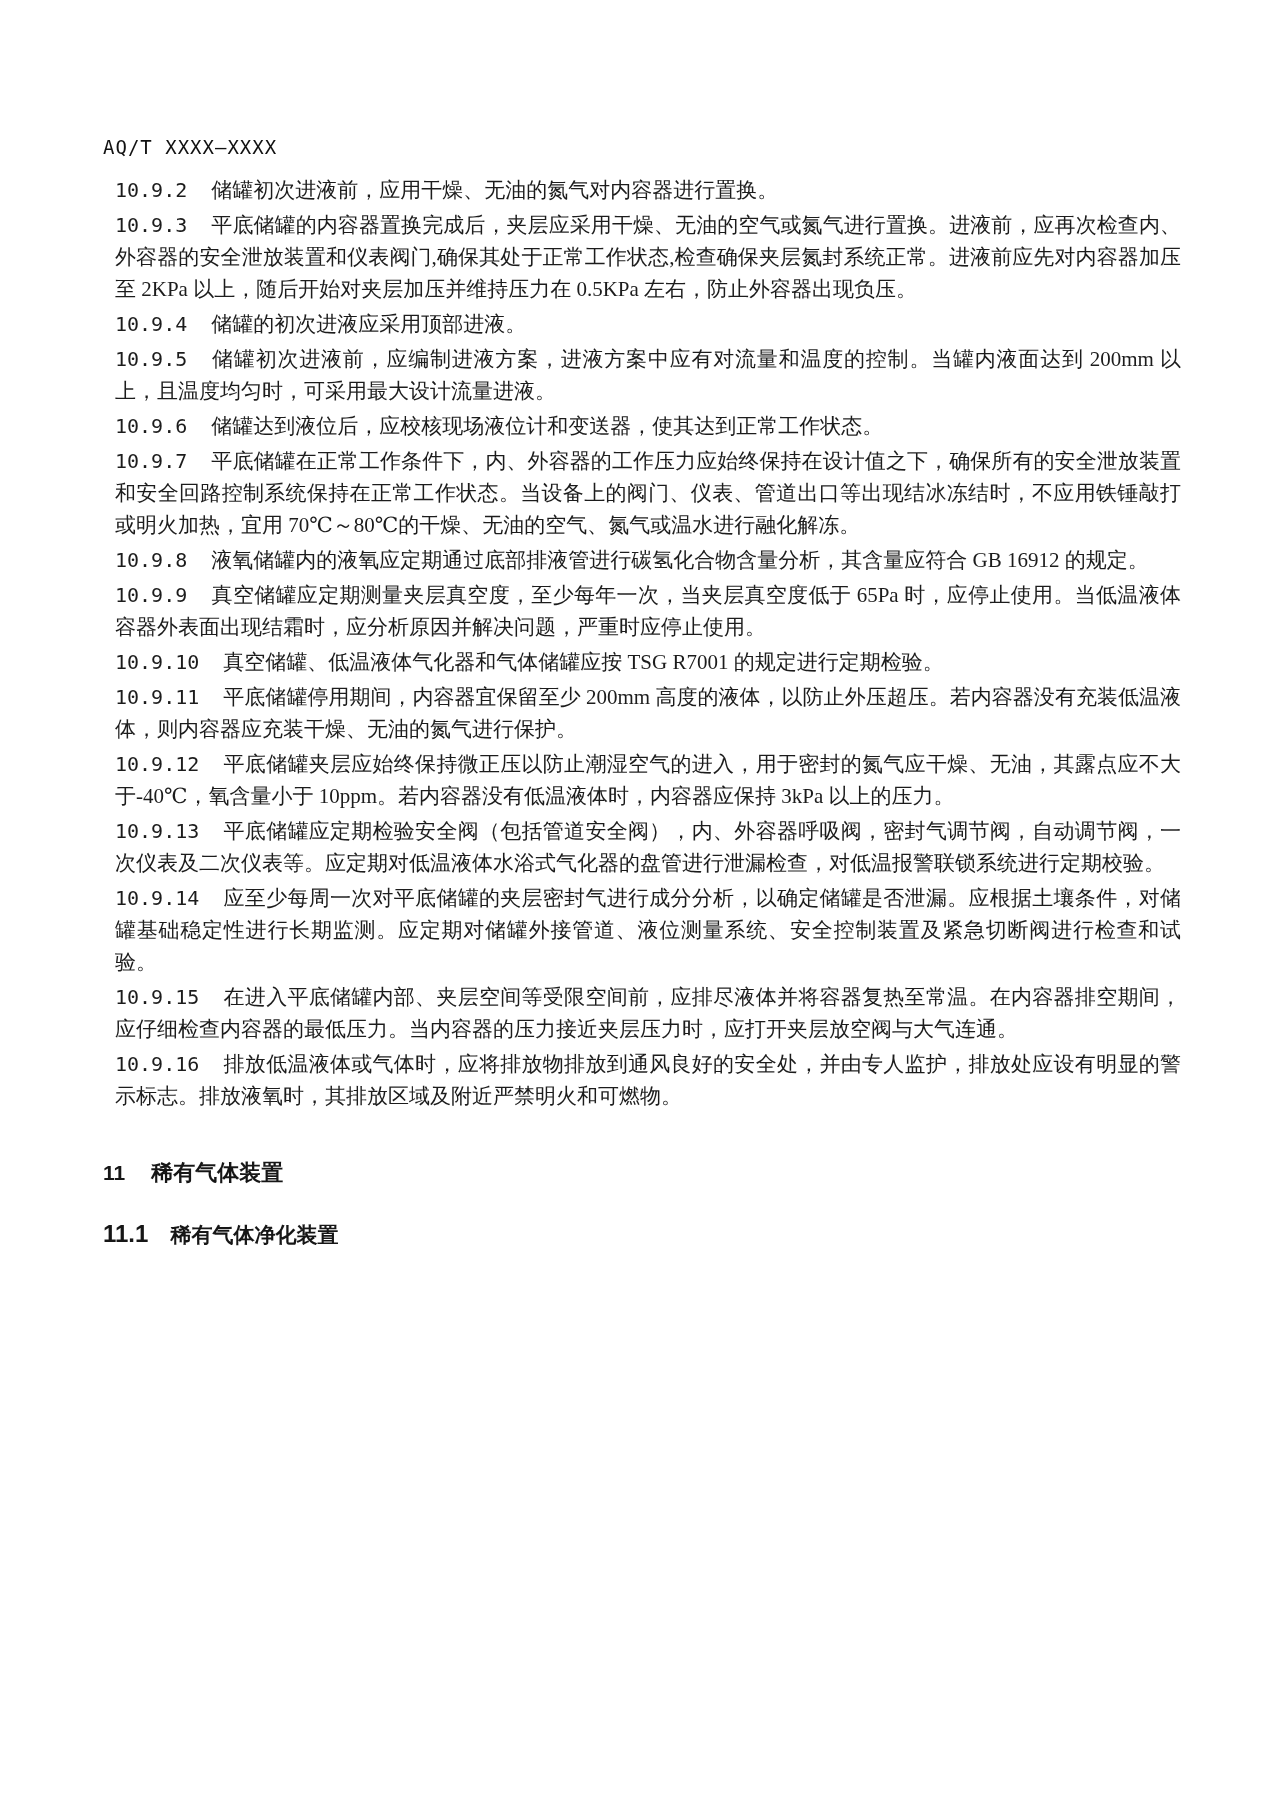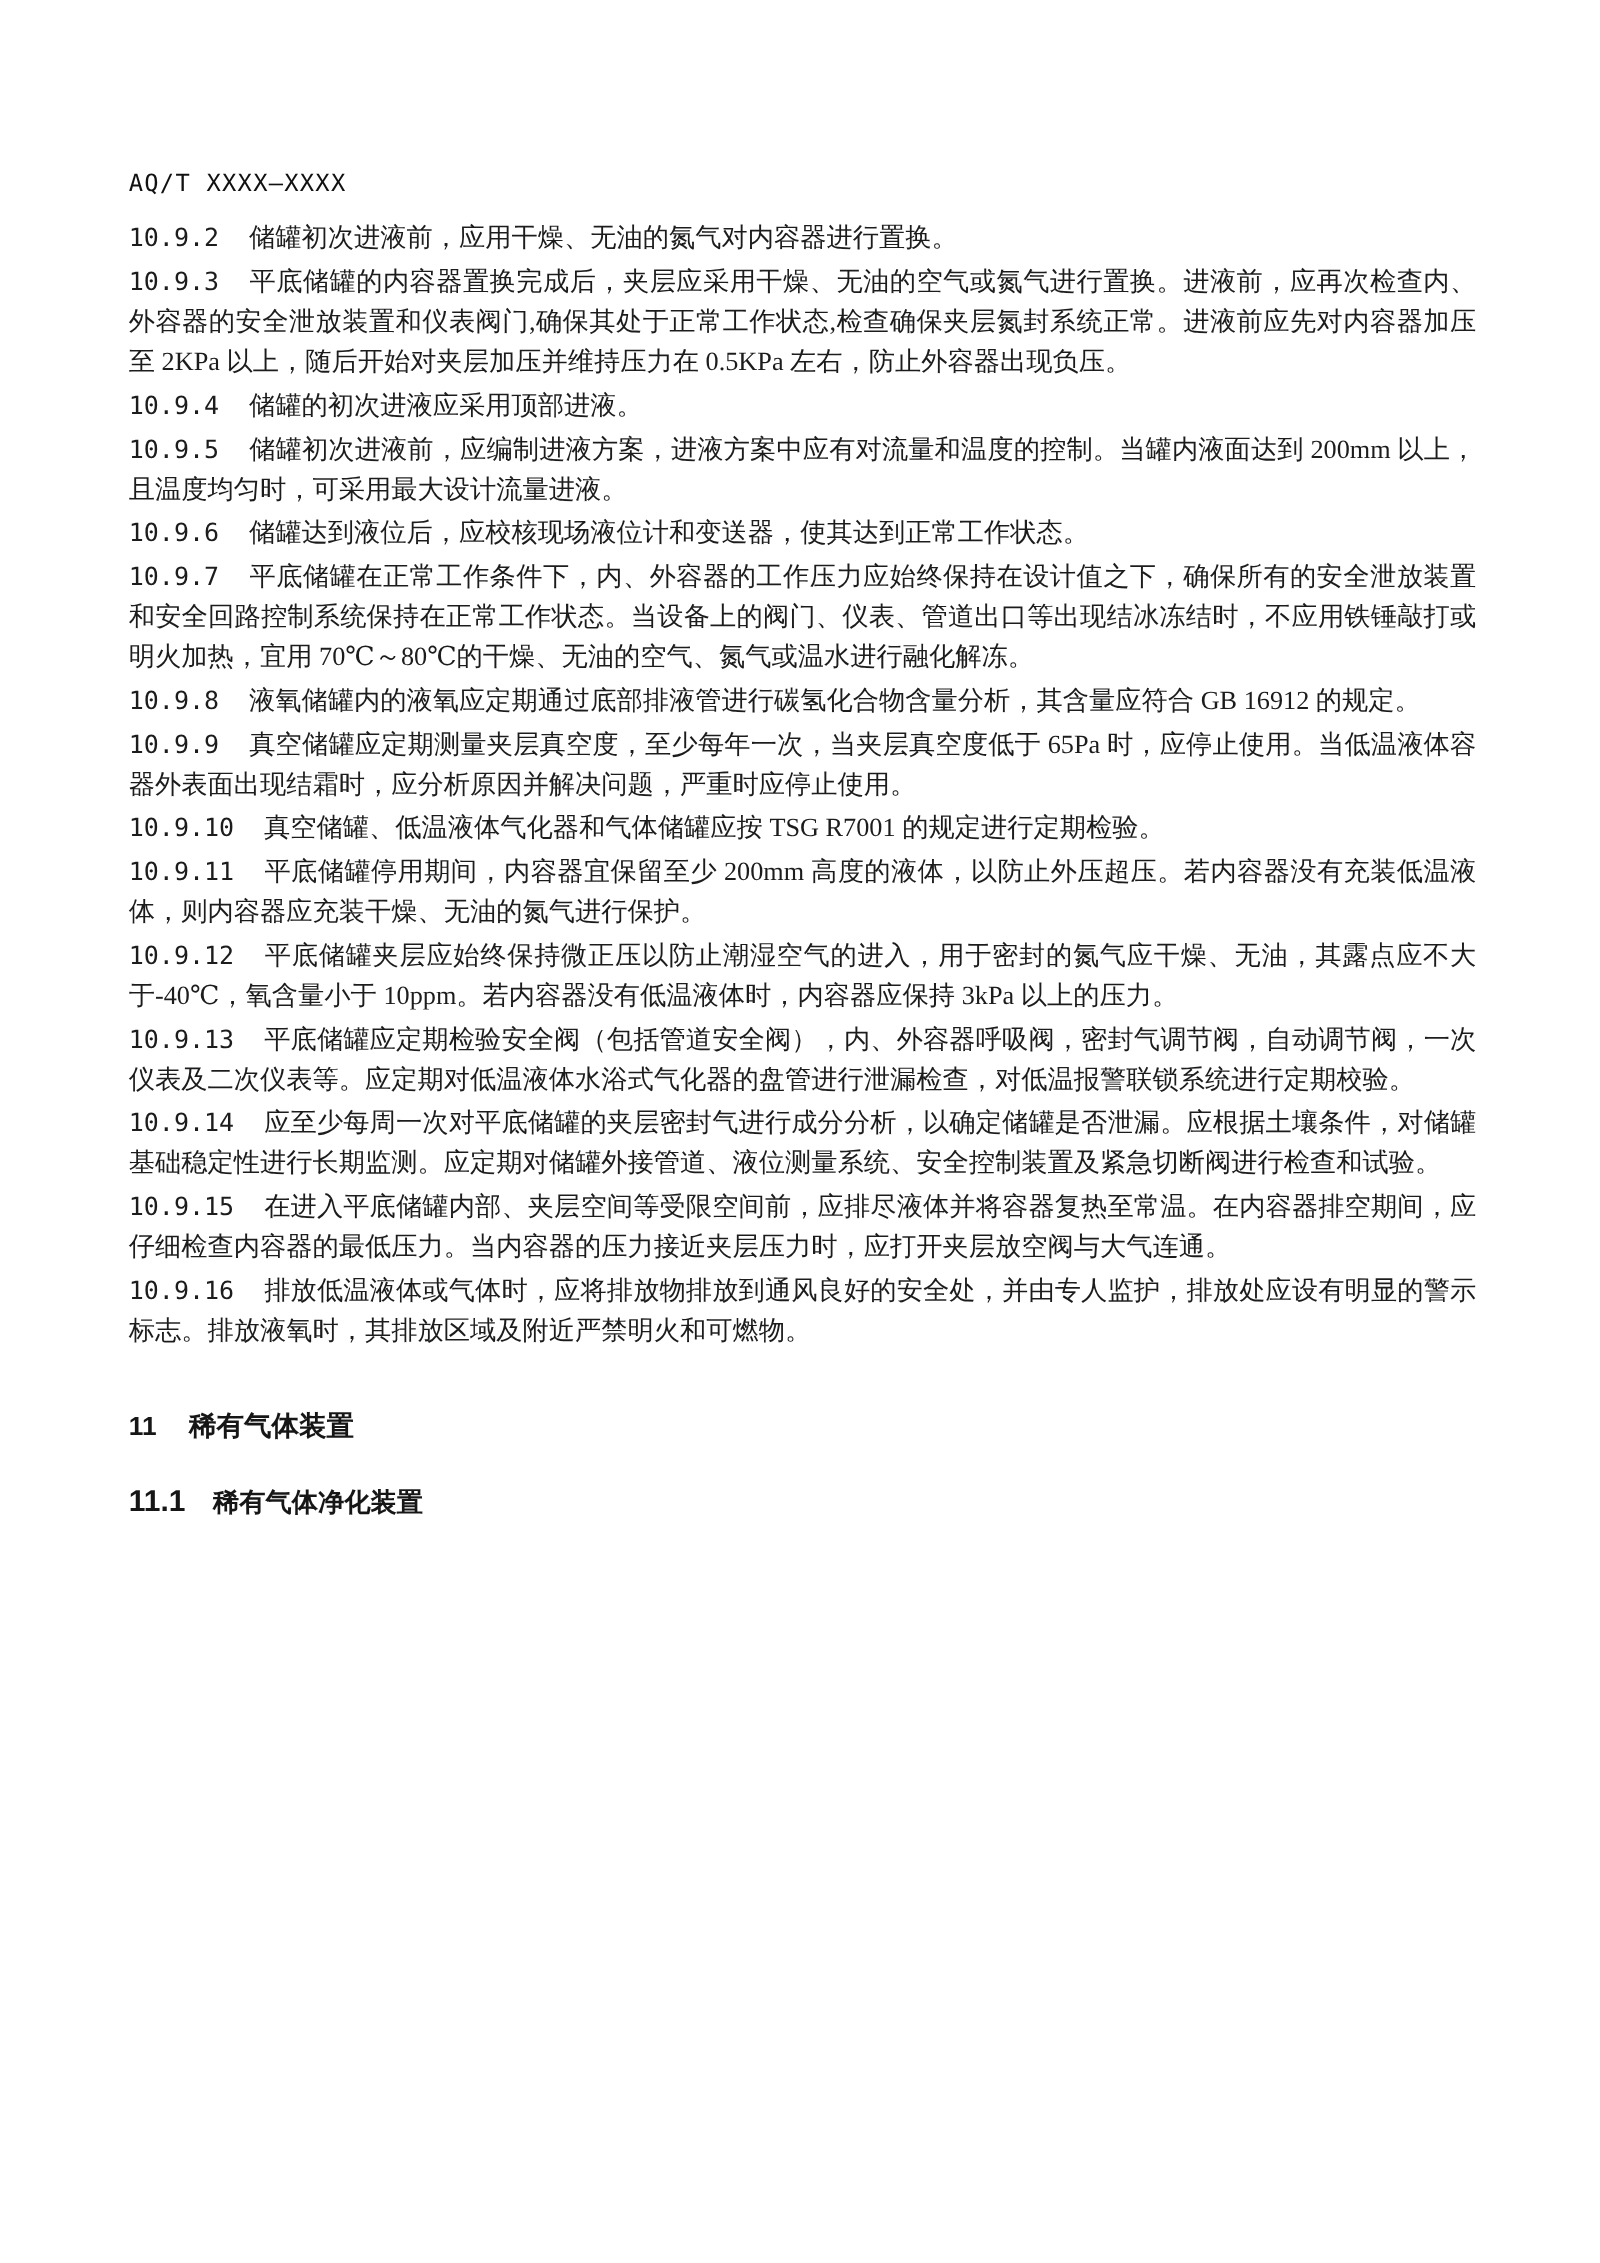"10.9.2 储罐初次进液前，应用干燥、无油的氮气对内容器进行置换。" p.clause { margin: 0 0 3px 0 -> 0 0 3px 12px }
